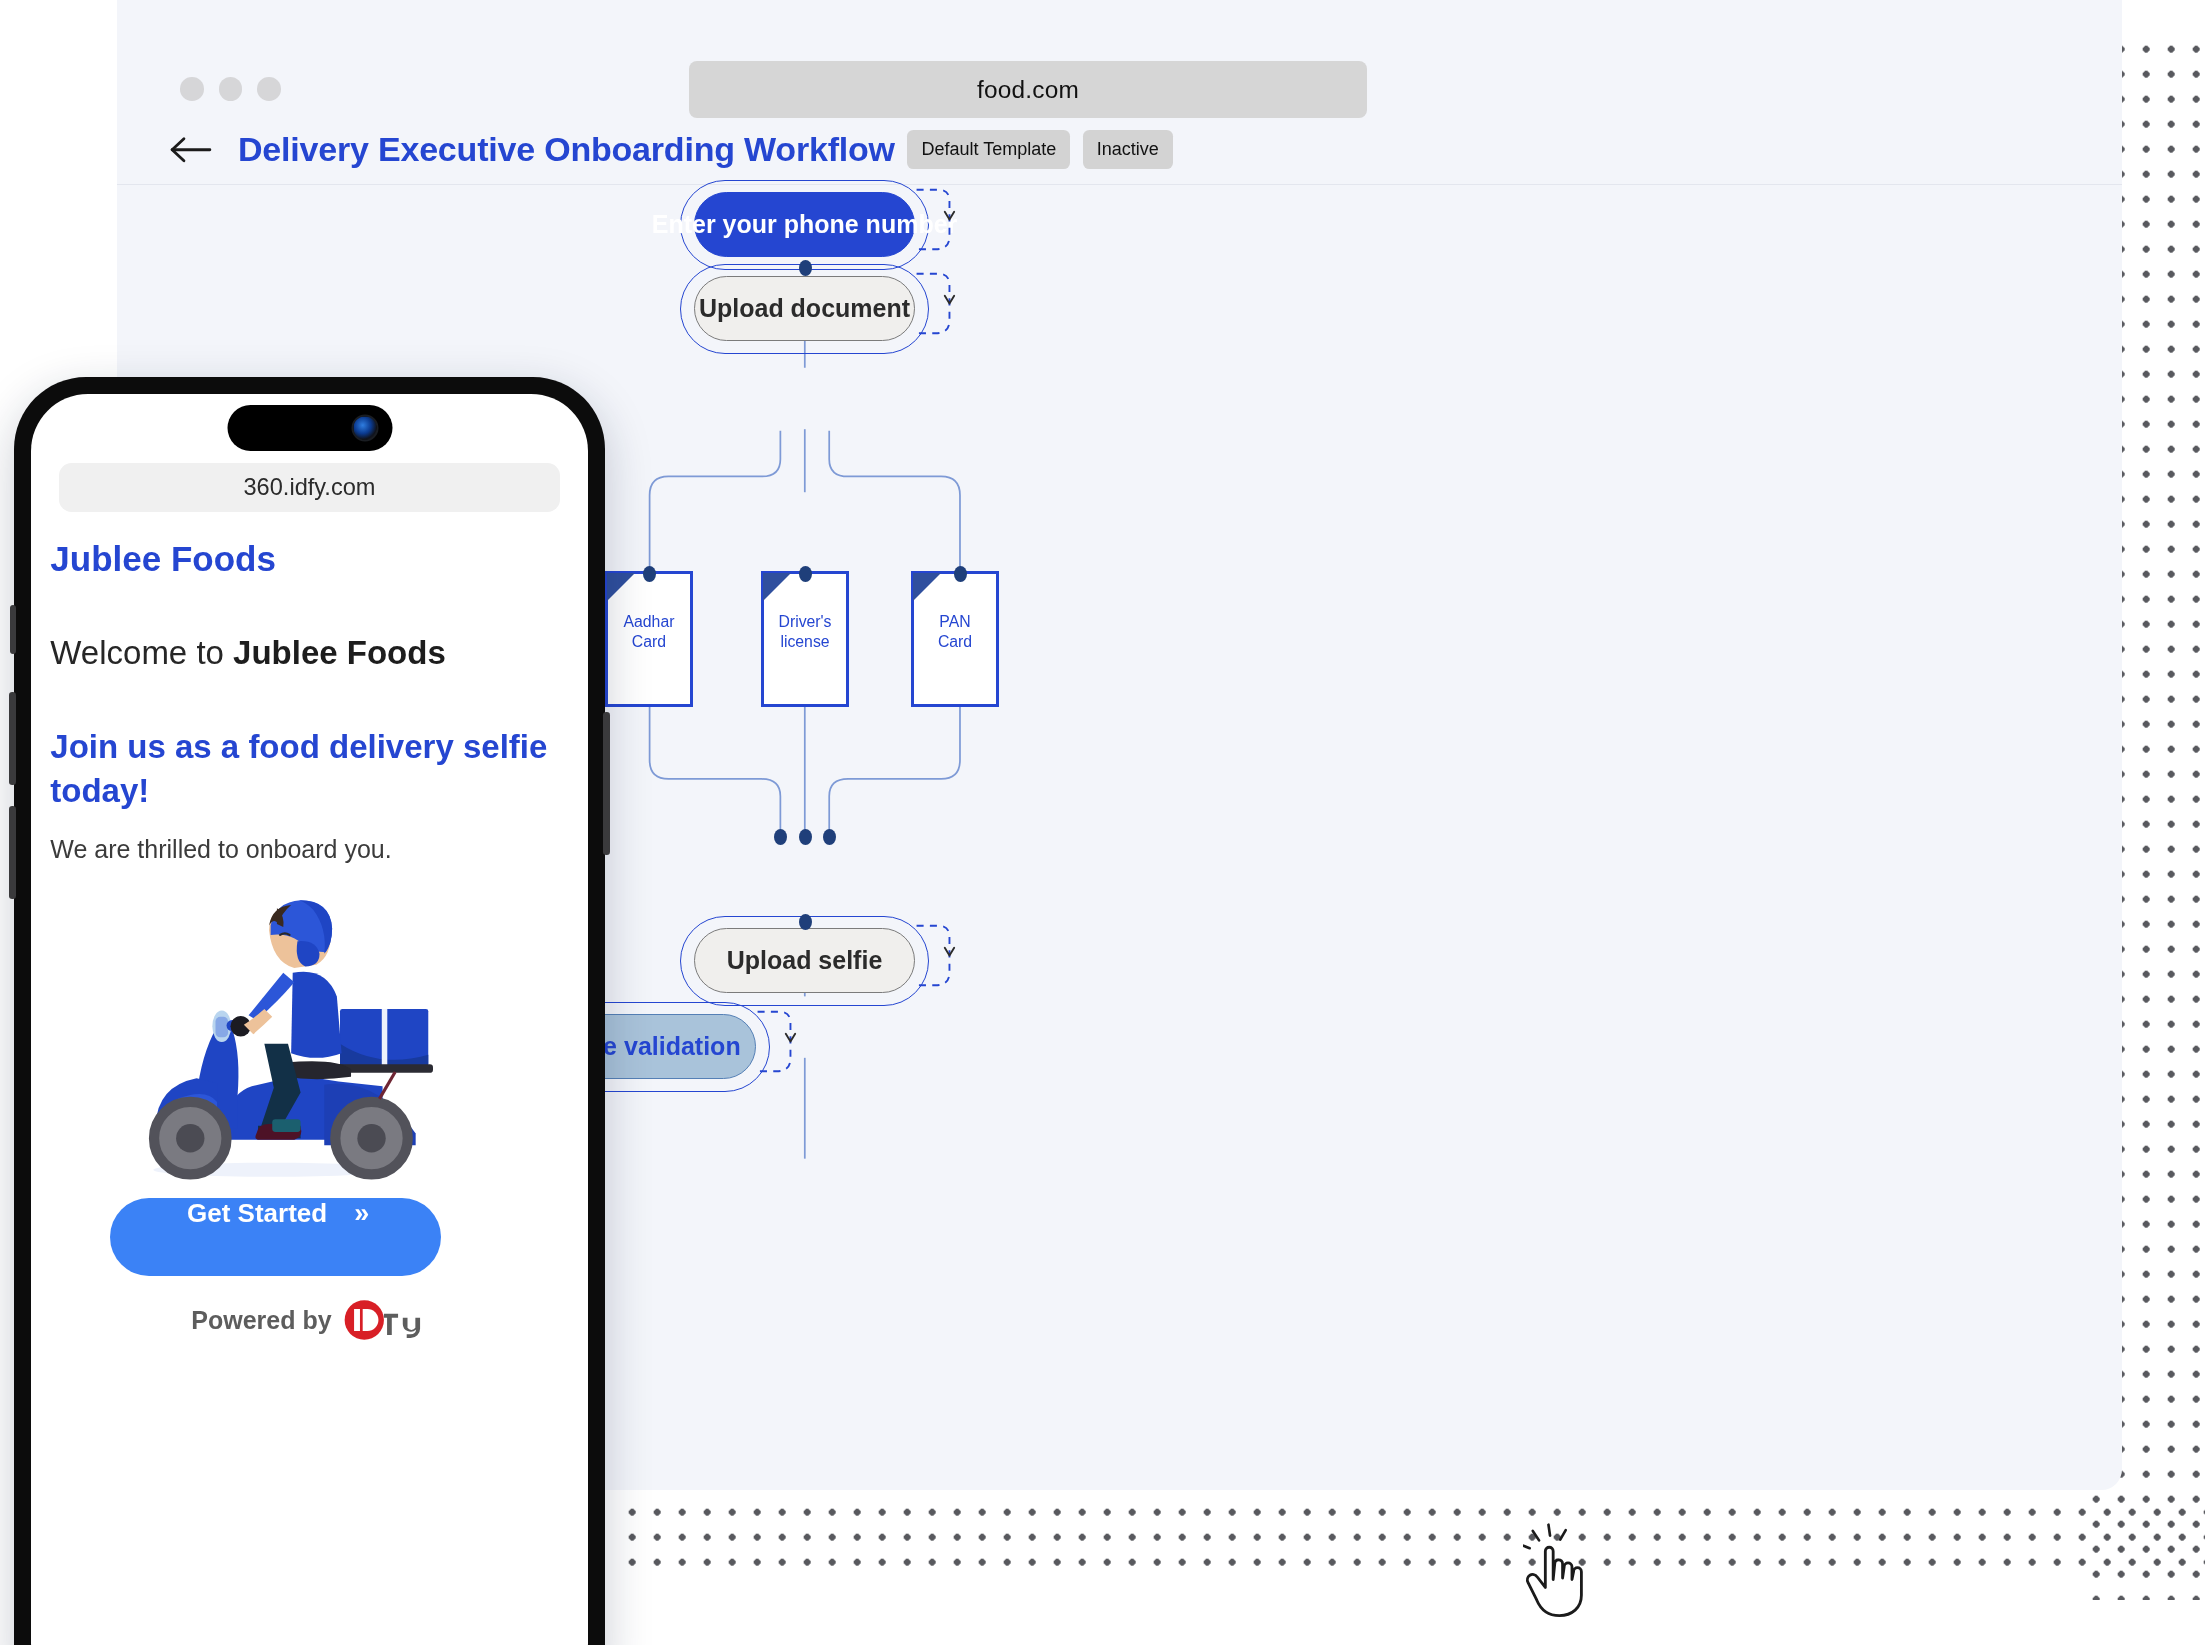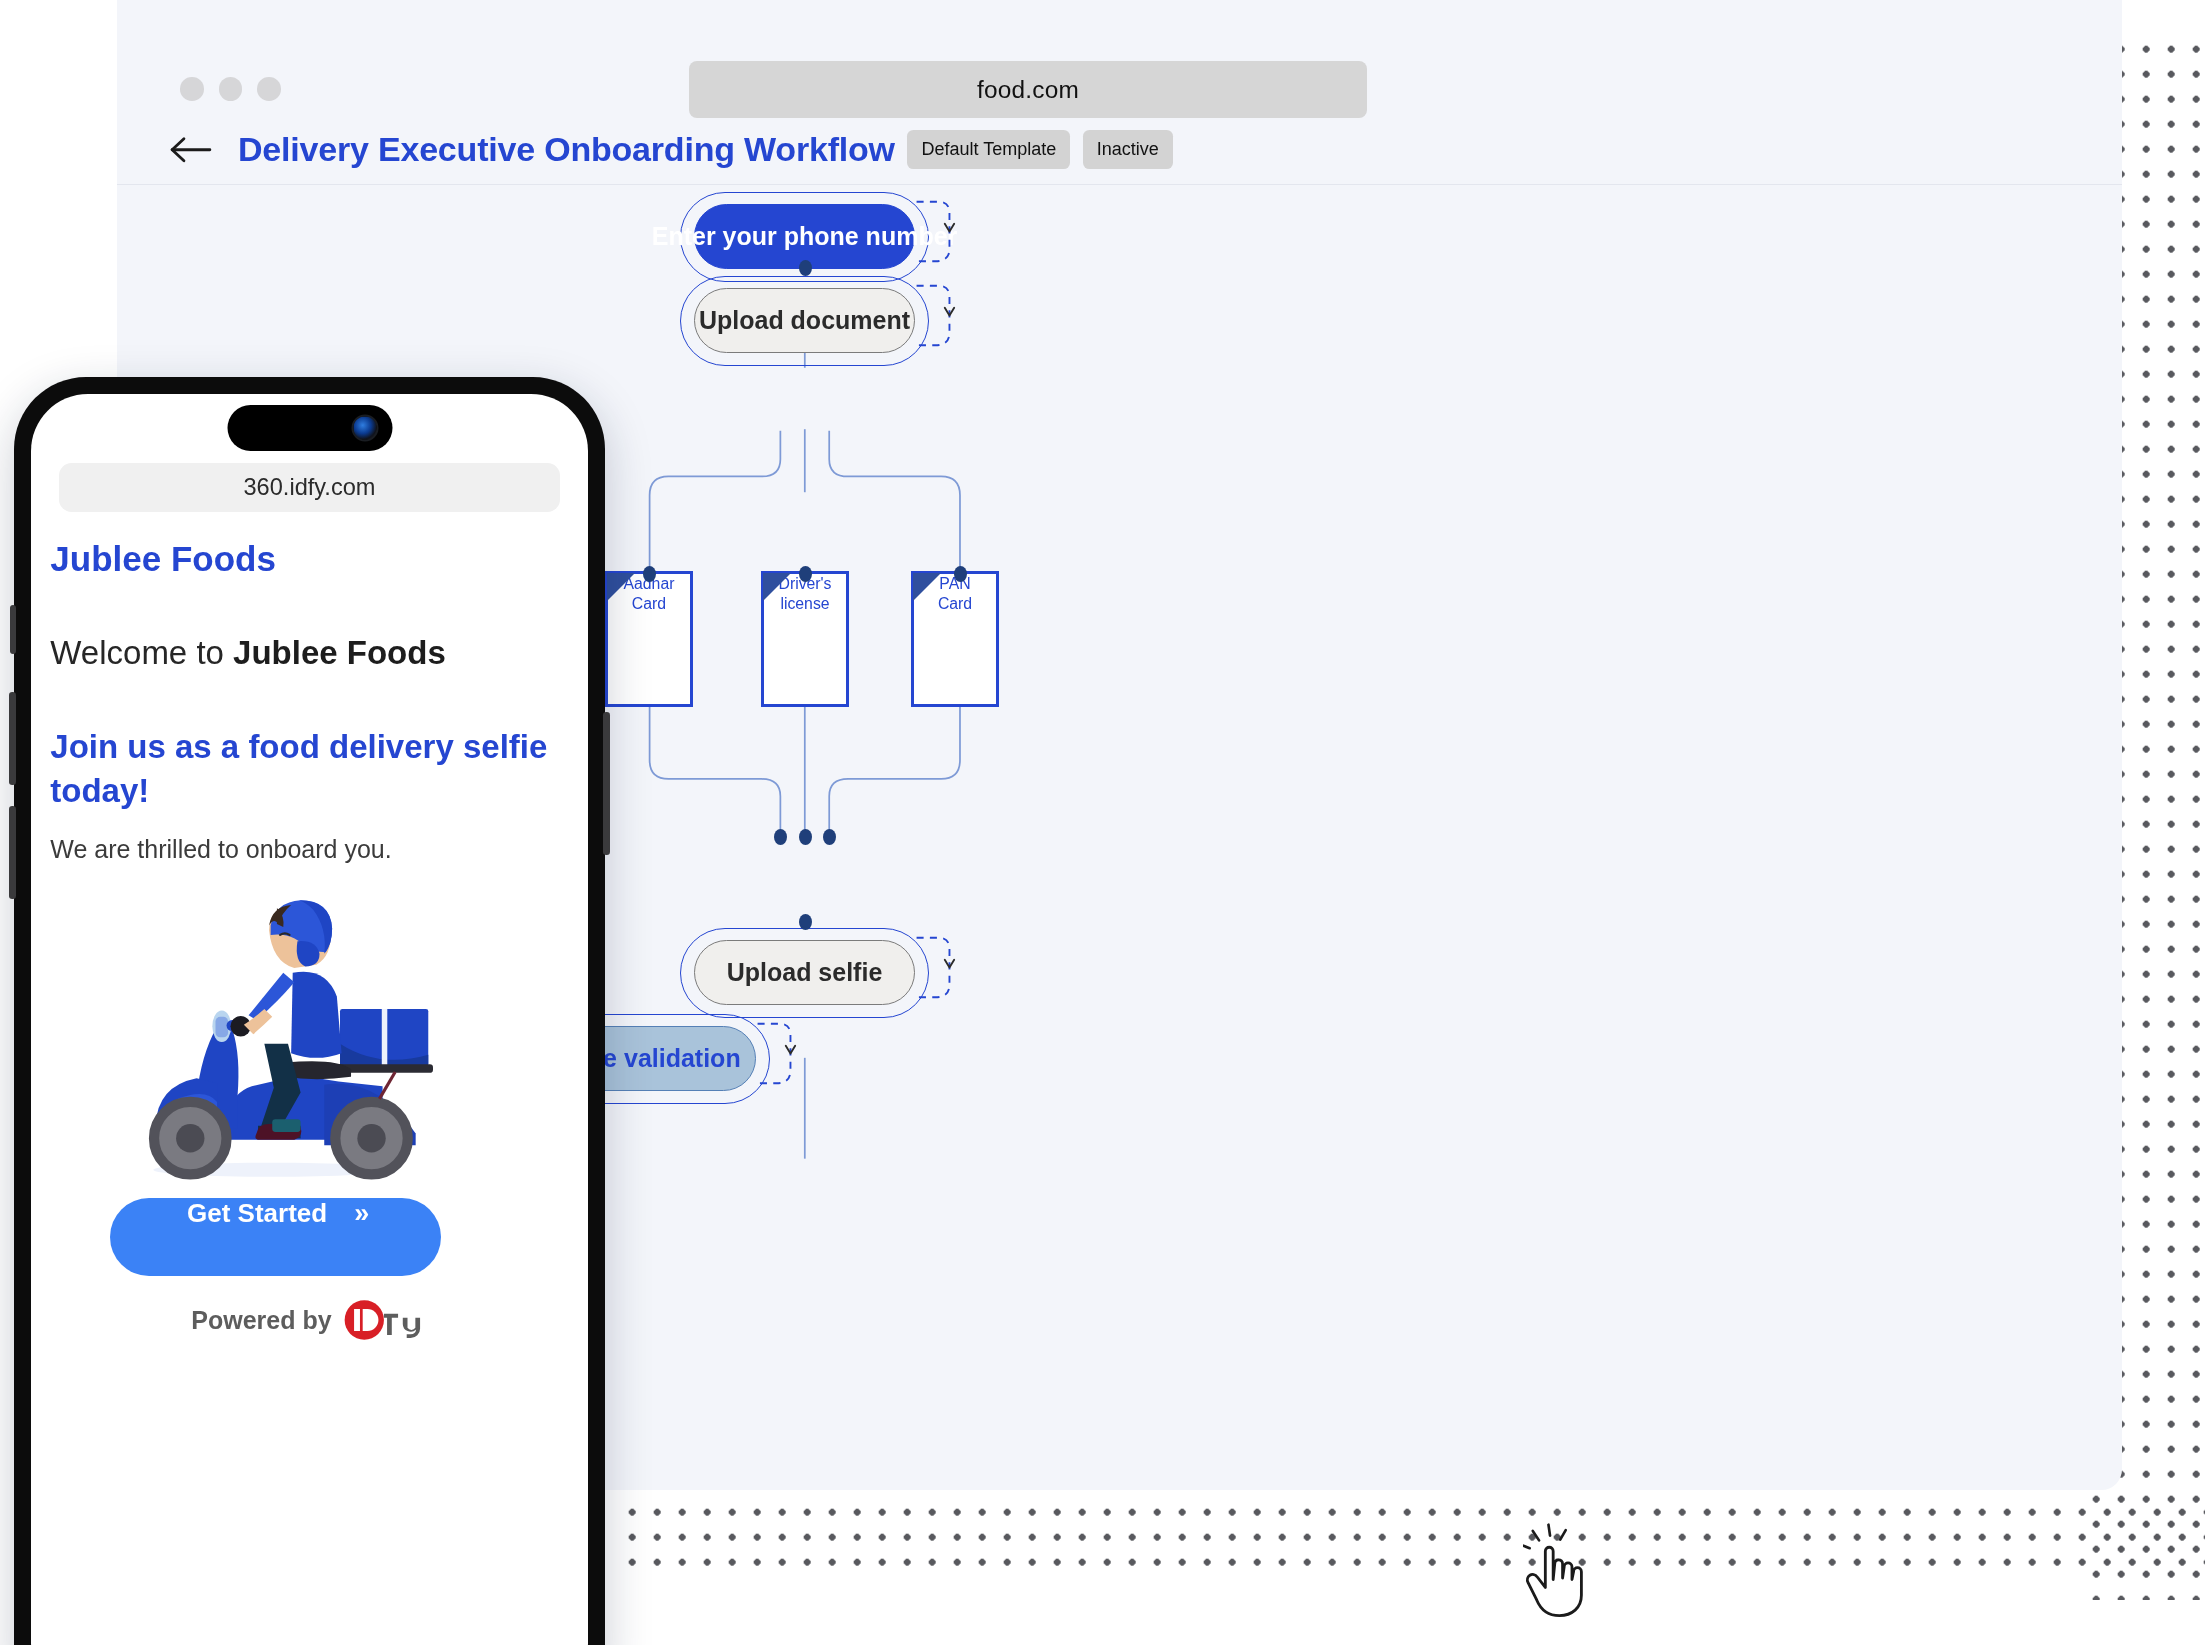"Enter your phone number" .node { margin-top: 12px -> none }
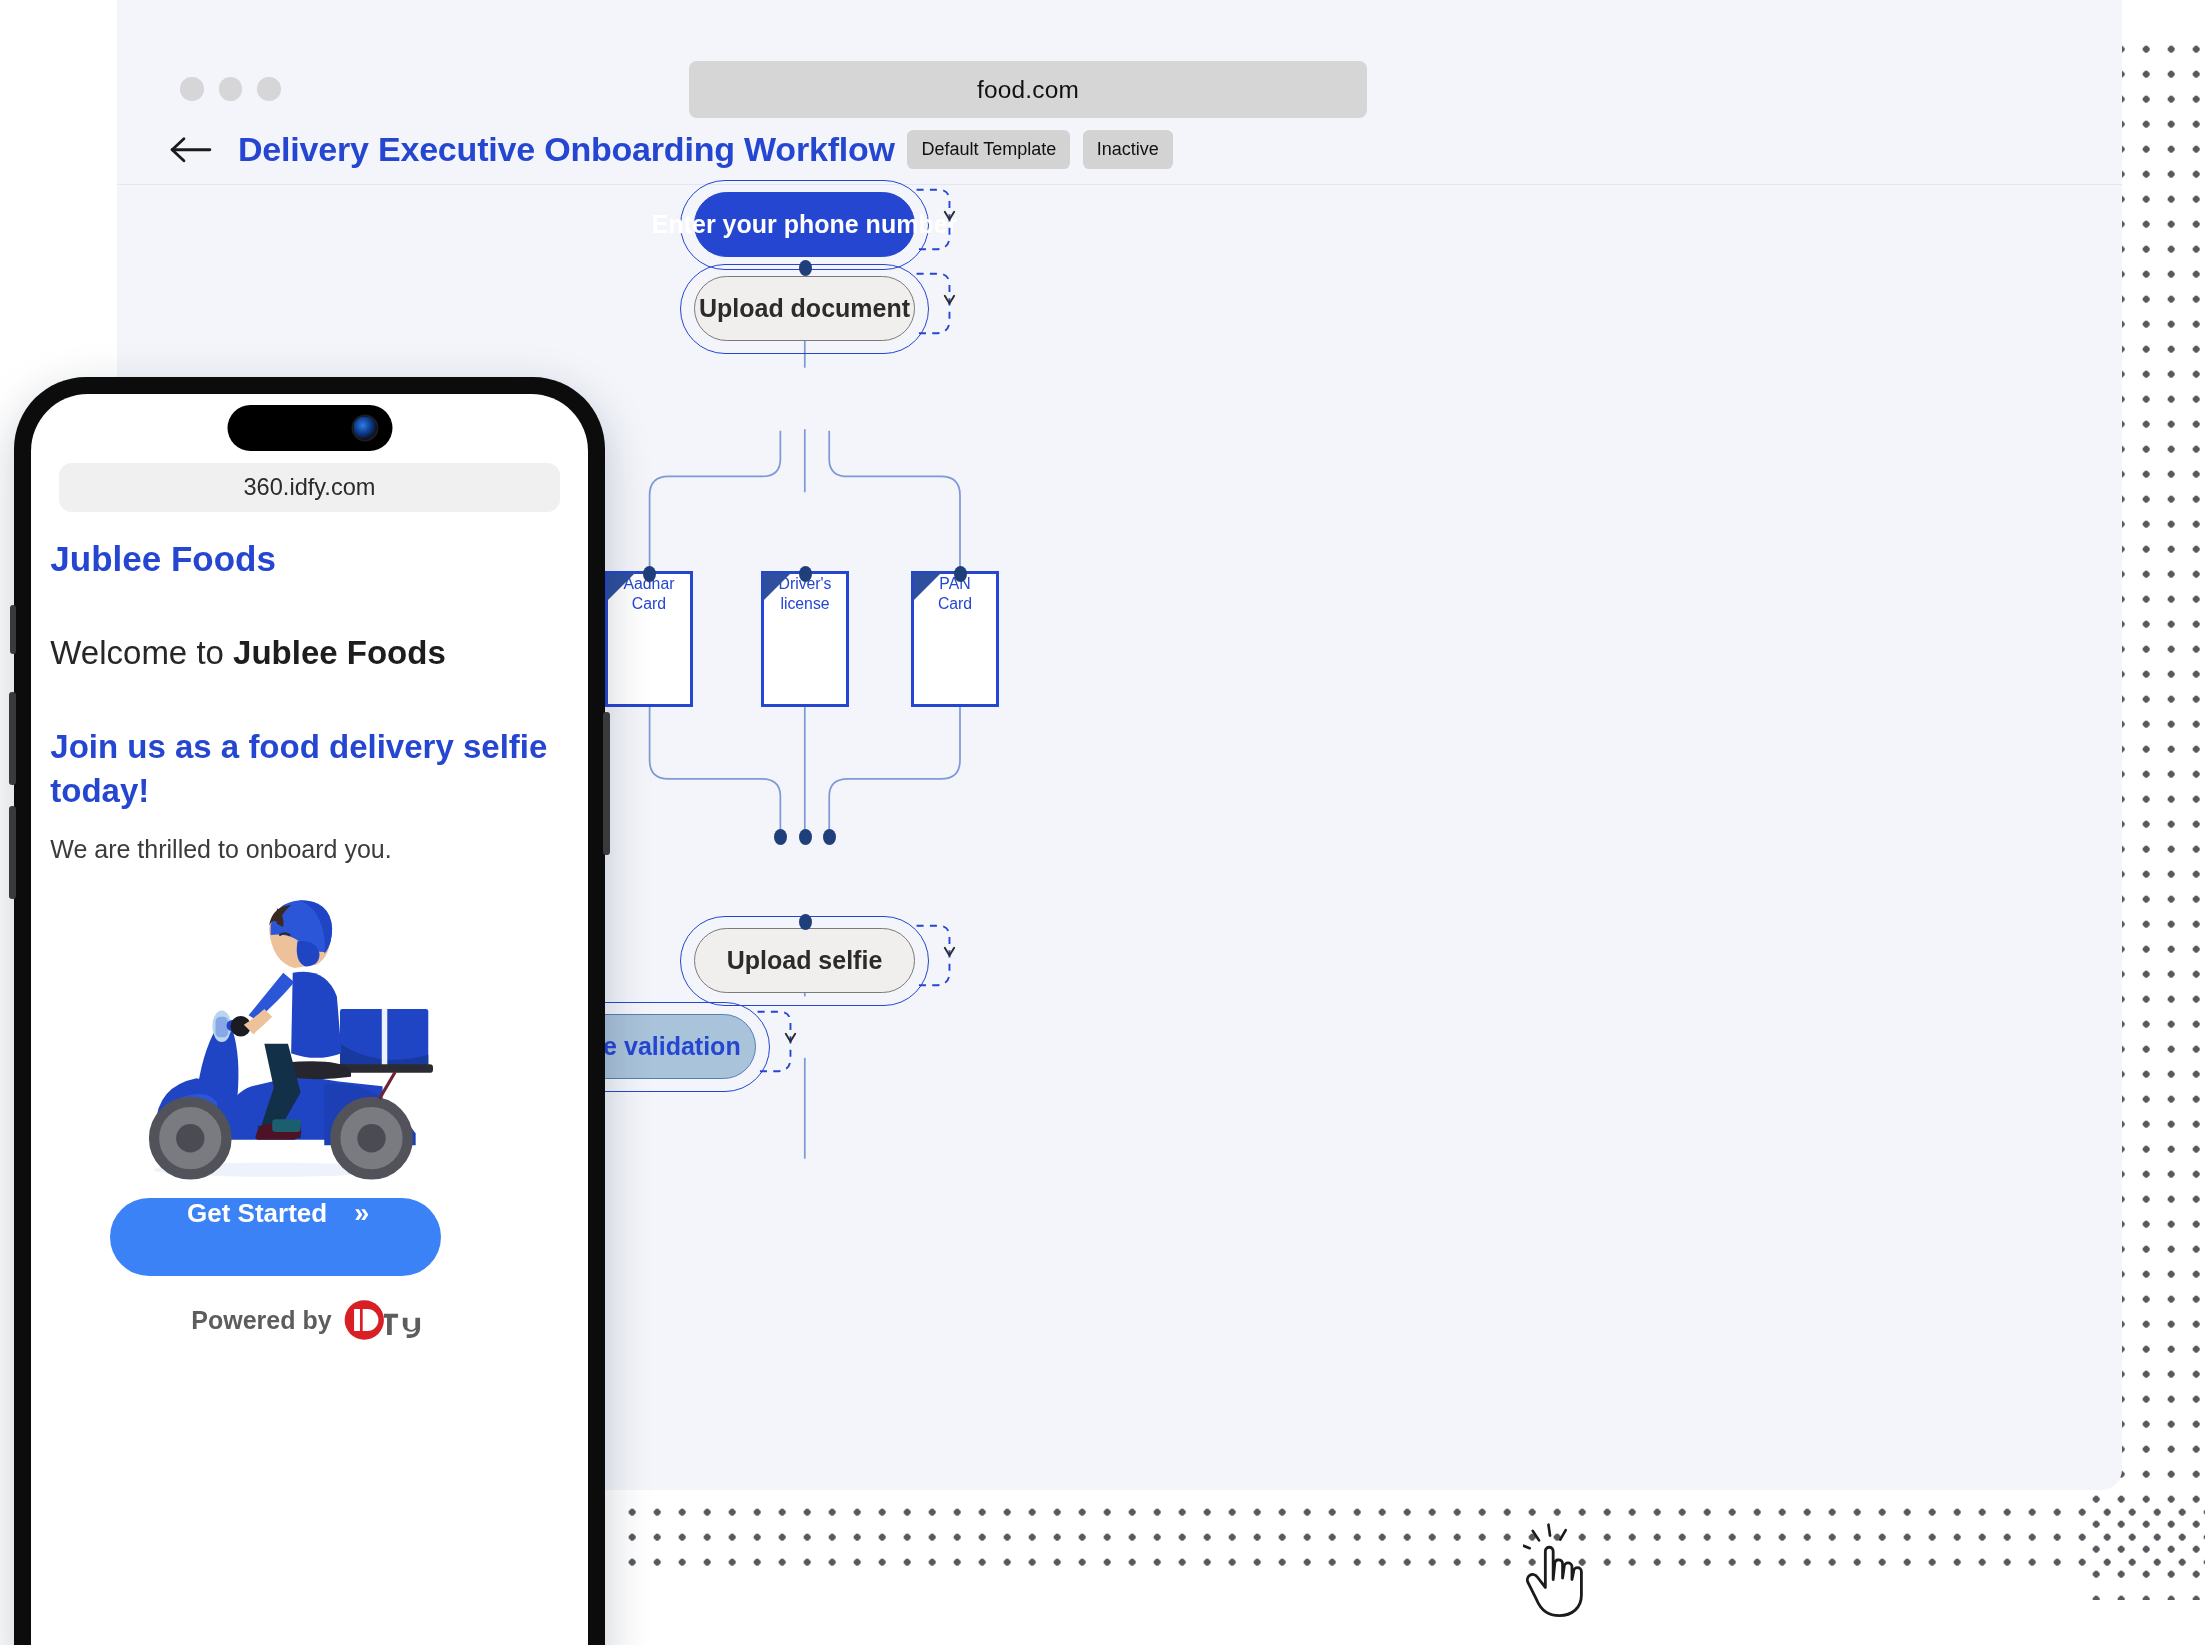"Aadhar" .doccard { align-items: flex-start -> center }
